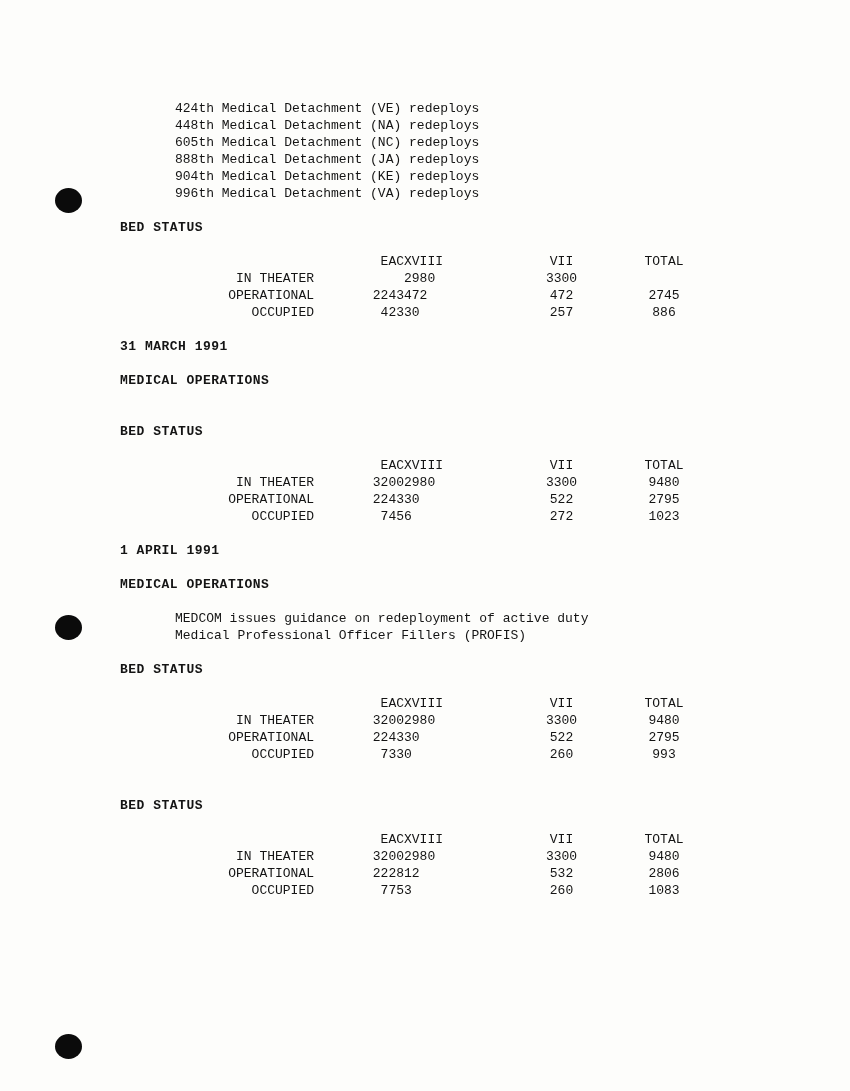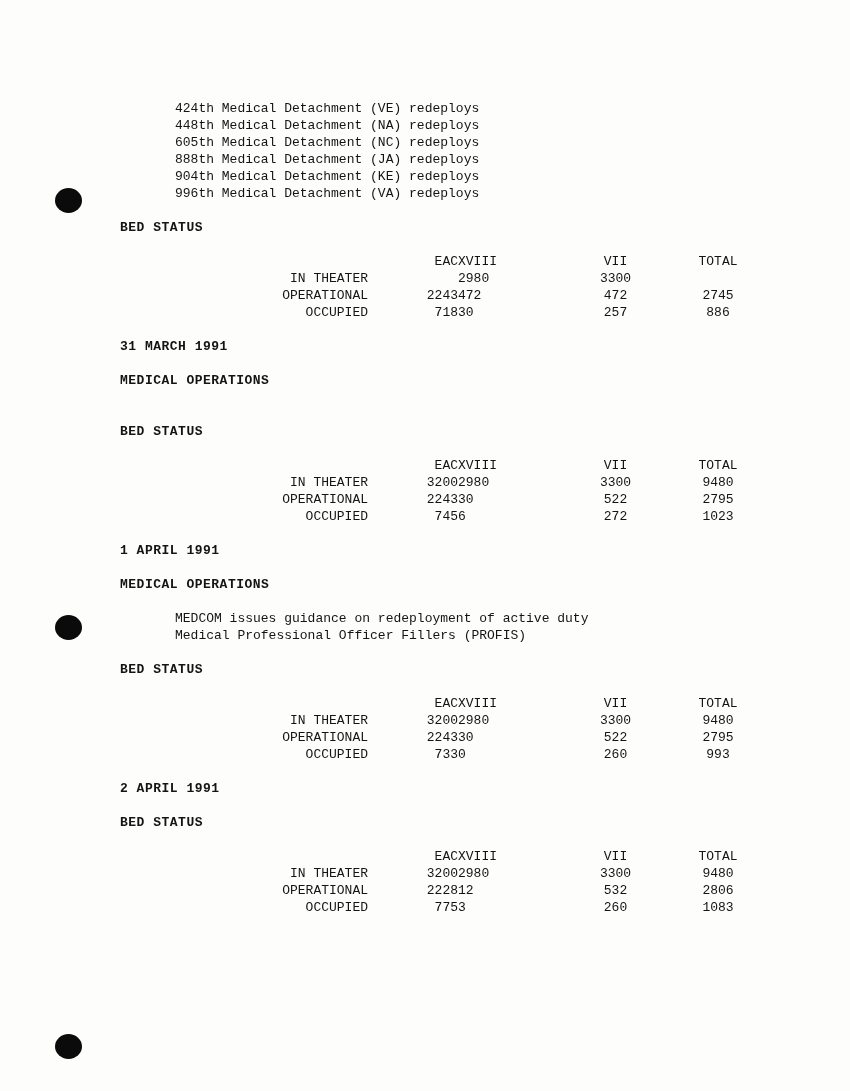"EAC" table.bed-table { margin-left: 88px -> 34px }
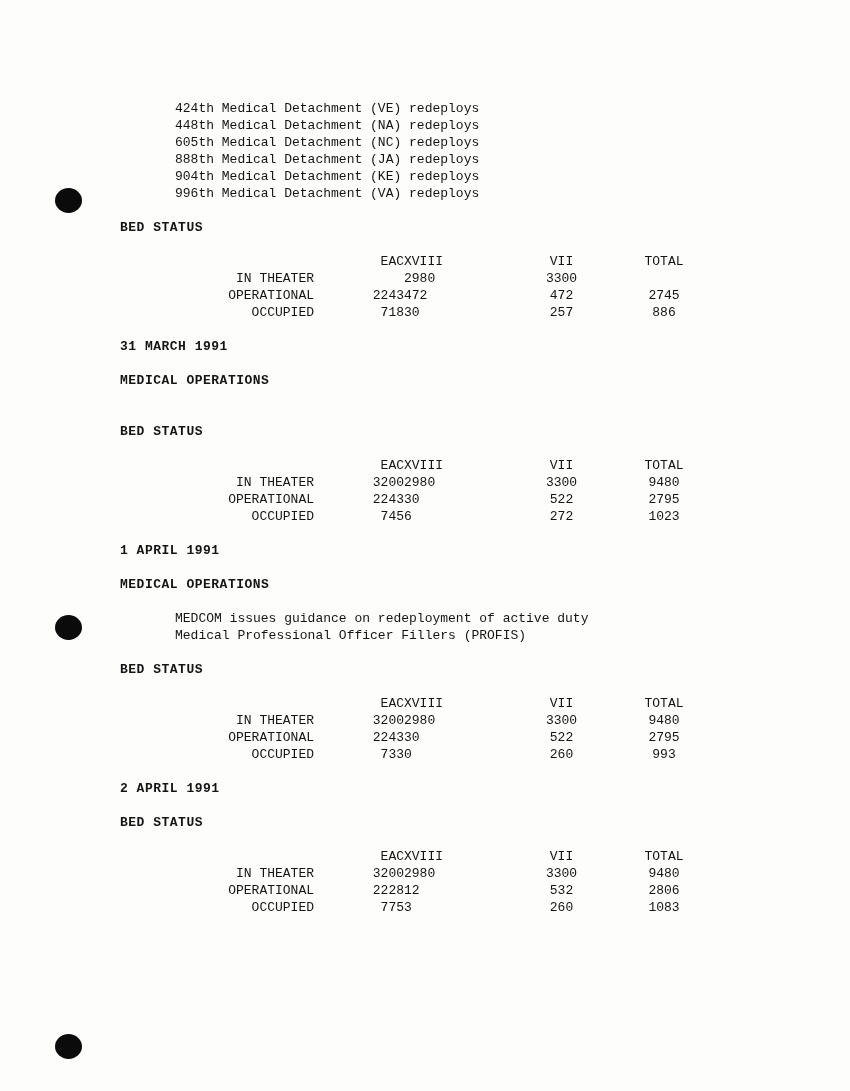"718" td.col-eac { text: 718 -> 423 }
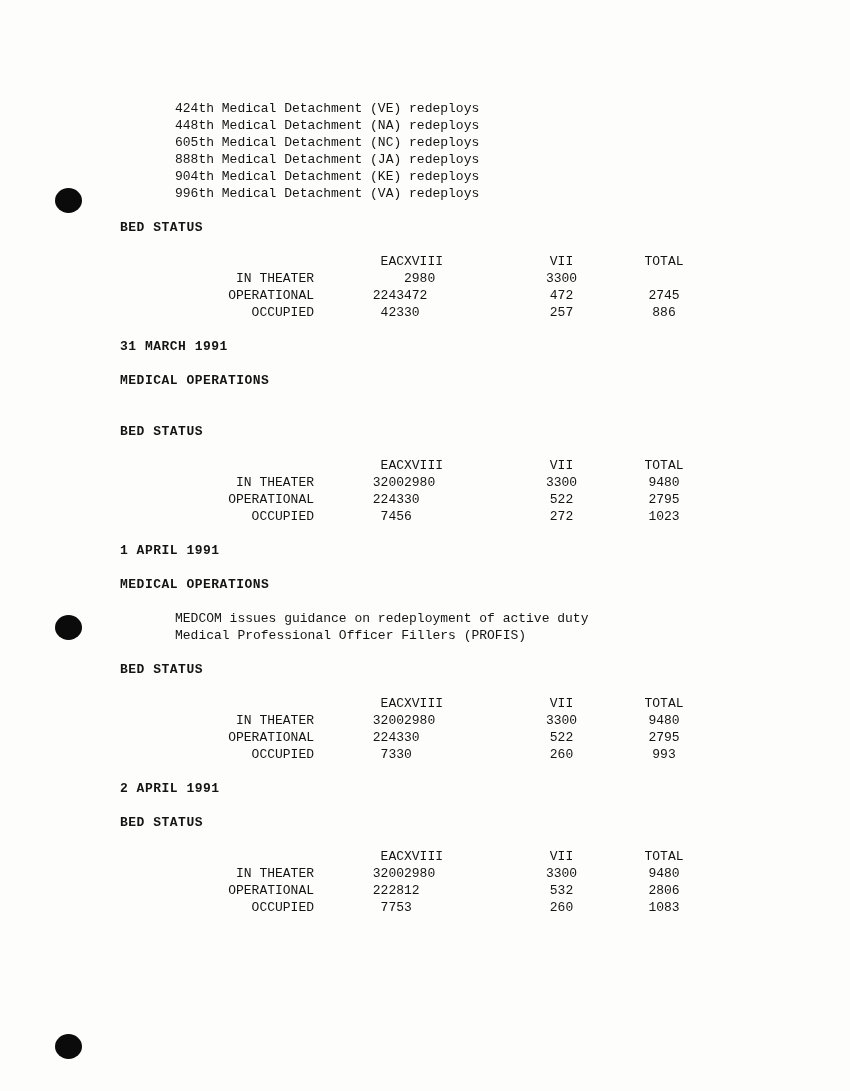"2 APRIL 1991" div.line { html: <div>2 APRIL 1991</div> -> none }
